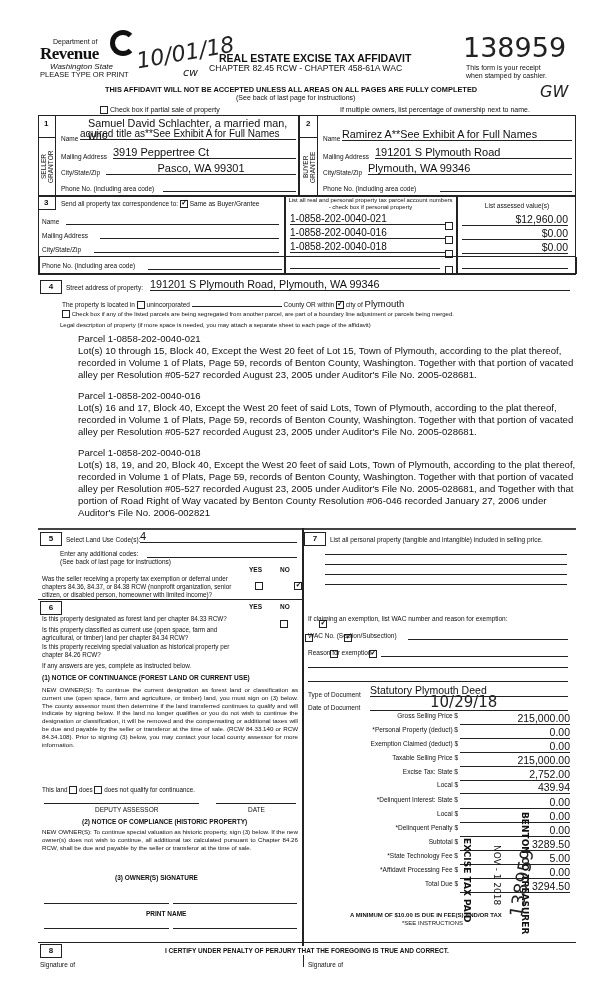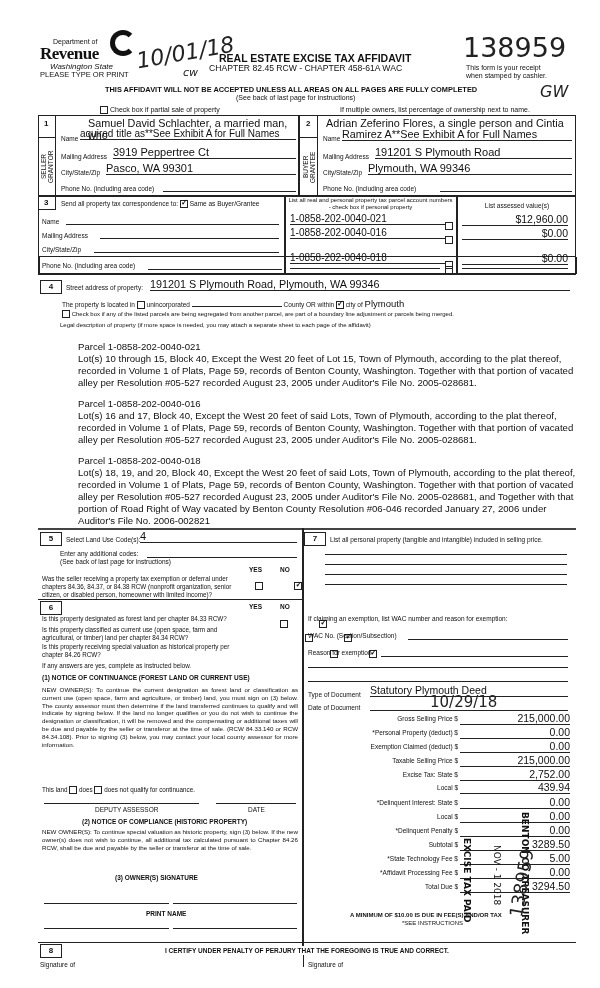"Adrian Zeferino Flores, a single" div.abs { html: <div>Adrian Zeferino Flores, a single person and Cintia</div> -> none }
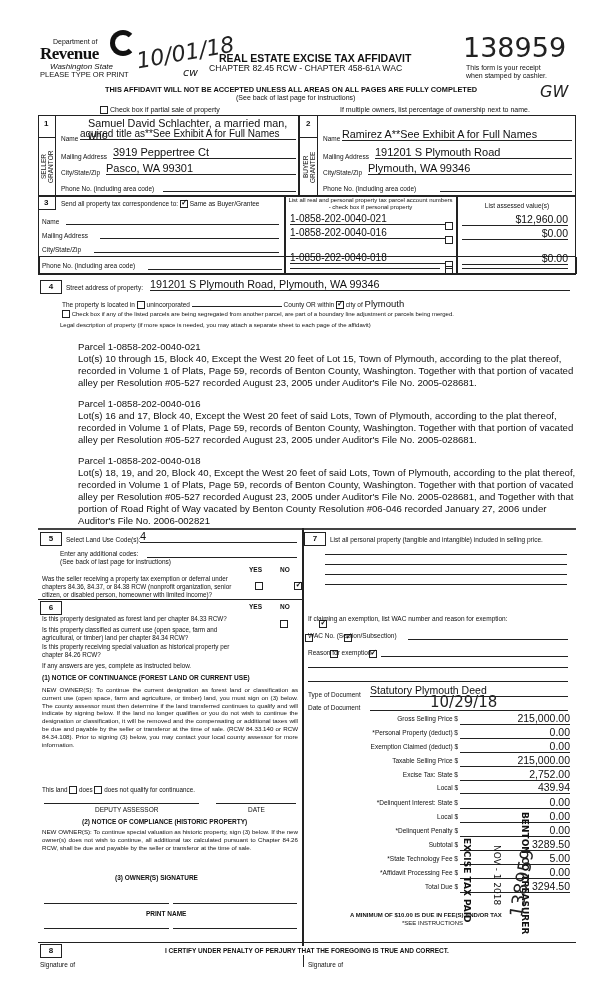"Pasco, WA 99301" div.abs { text-align: none -> center }
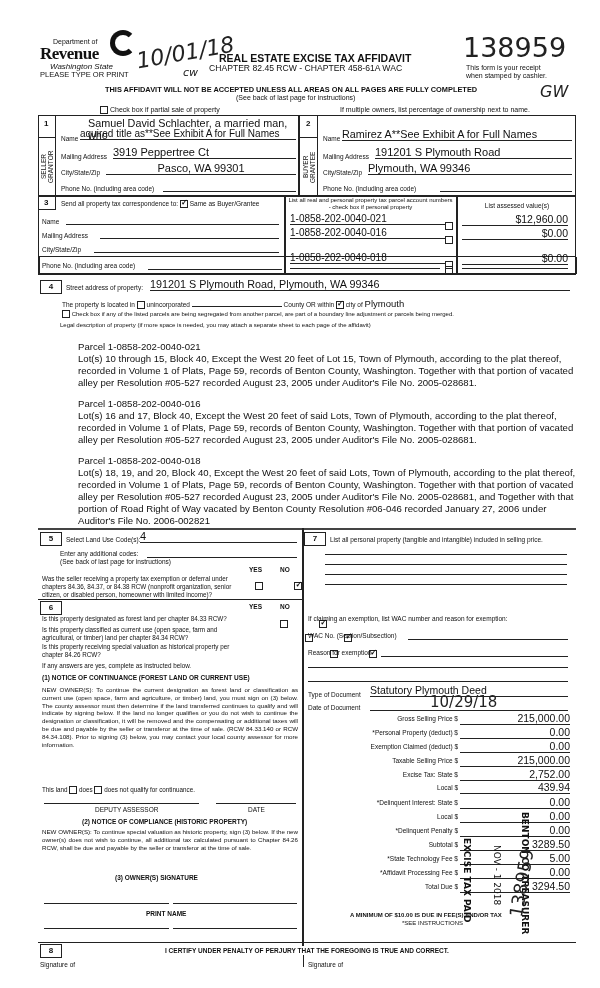"1-0858-202-0040-018" div.abs { margin-top: 11px -> none }
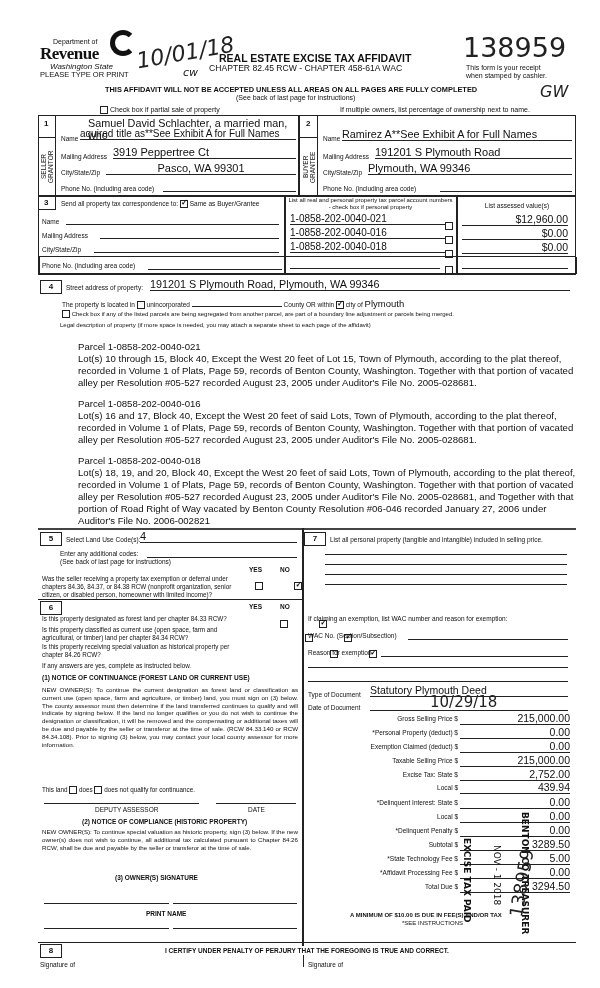"Parcel 1-0858-202-0040-021" div.abs { top: 341px -> 333px }
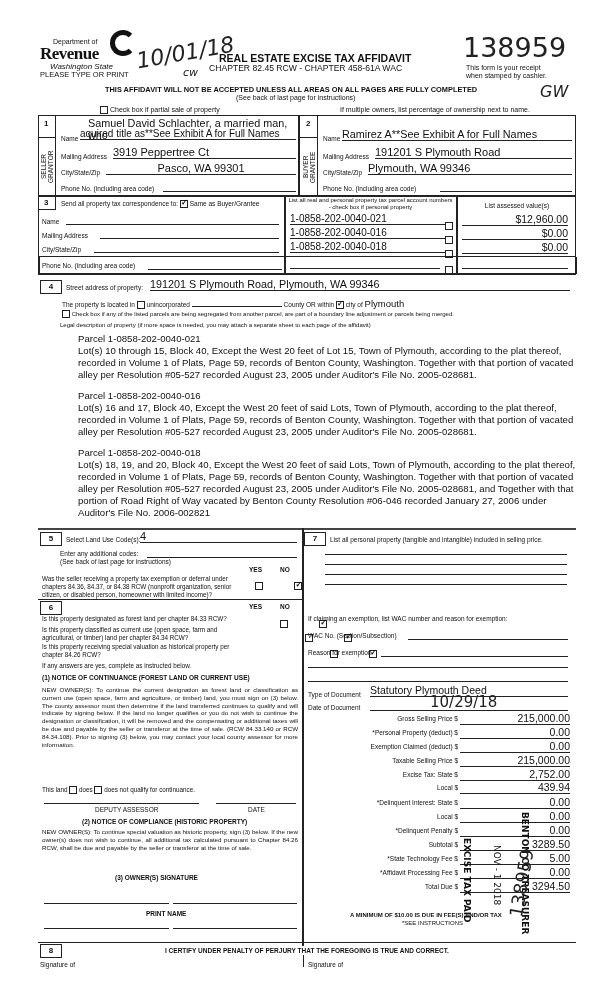"215,000.00" .money-row { align-items: center -> flex-start }
